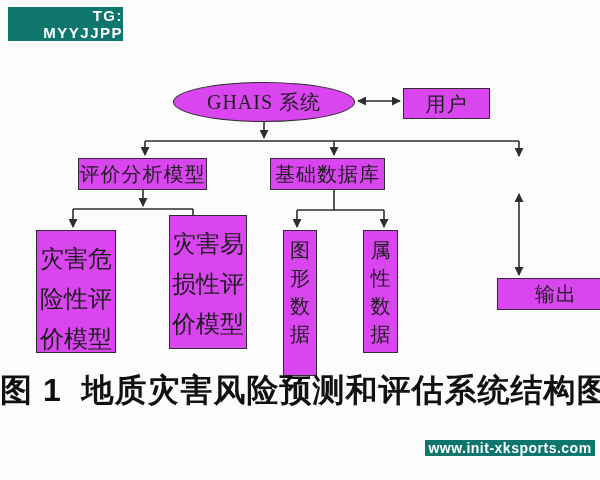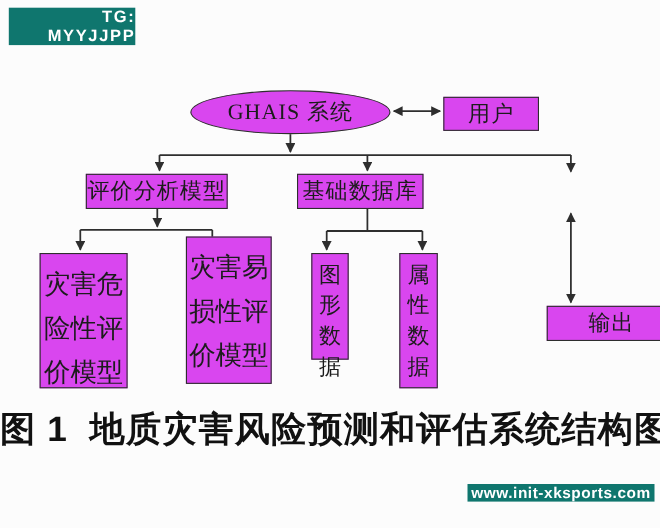"图形数据" div.node { height: 97px -> 146px }
